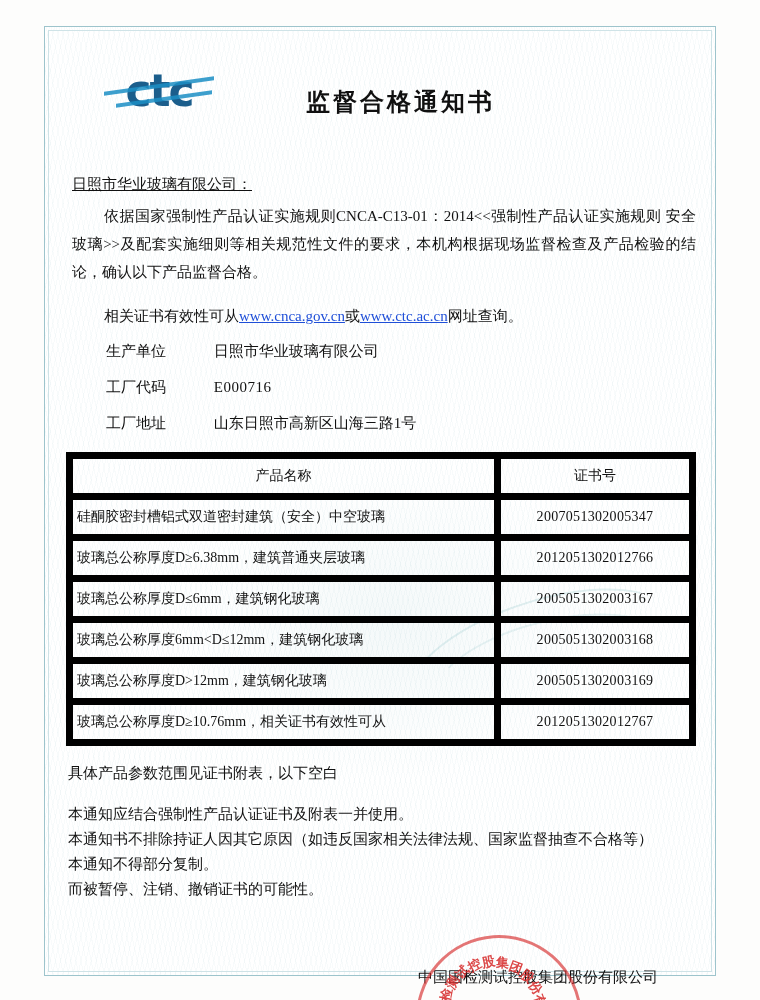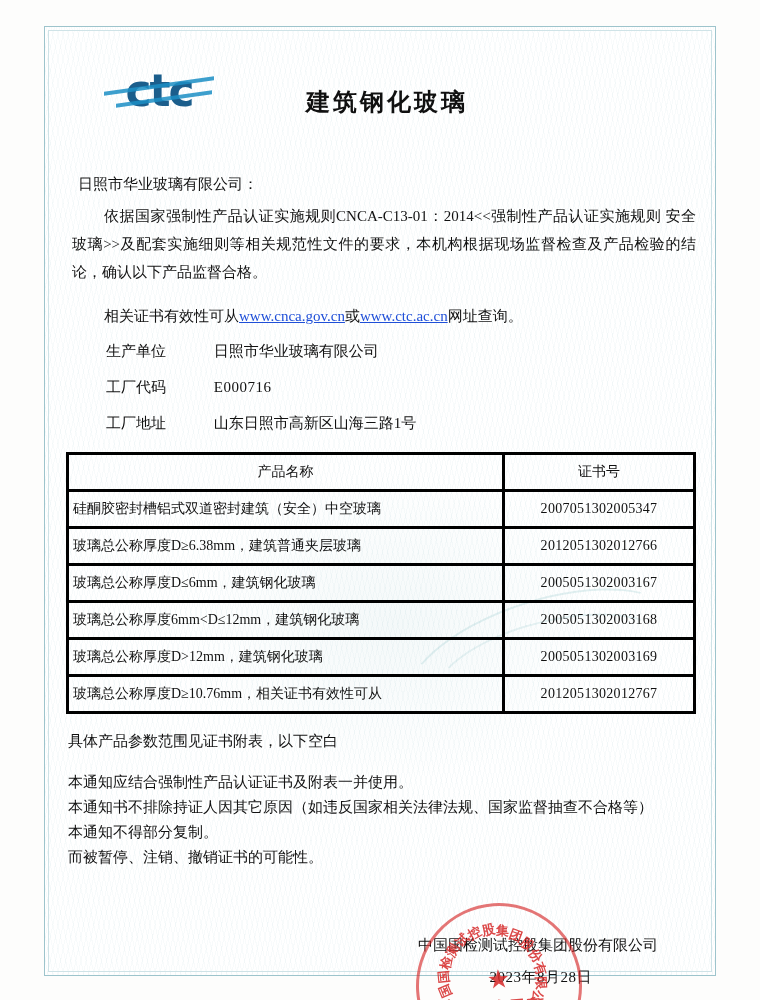"建筑钢化玻璃" div.doc-title { text: 建筑钢化玻璃 -> 监督合格通知书 }
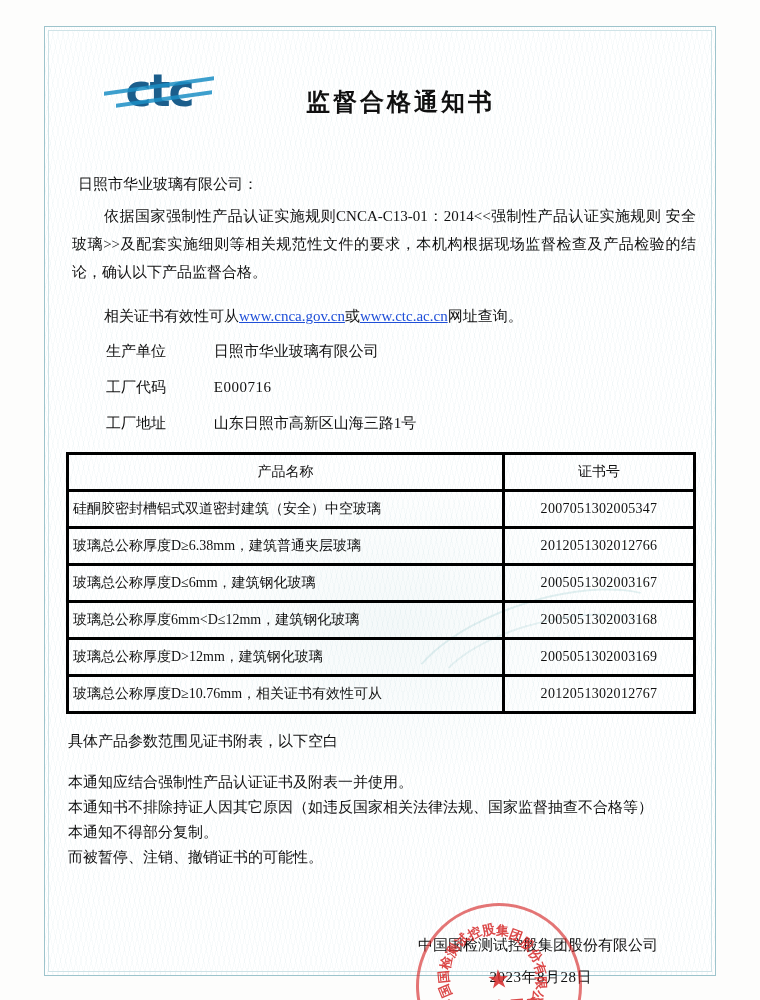"日照市华业玻璃有限公司：" .addressee { margin-left: 12px -> 6px; text-decoration: none -> underline }
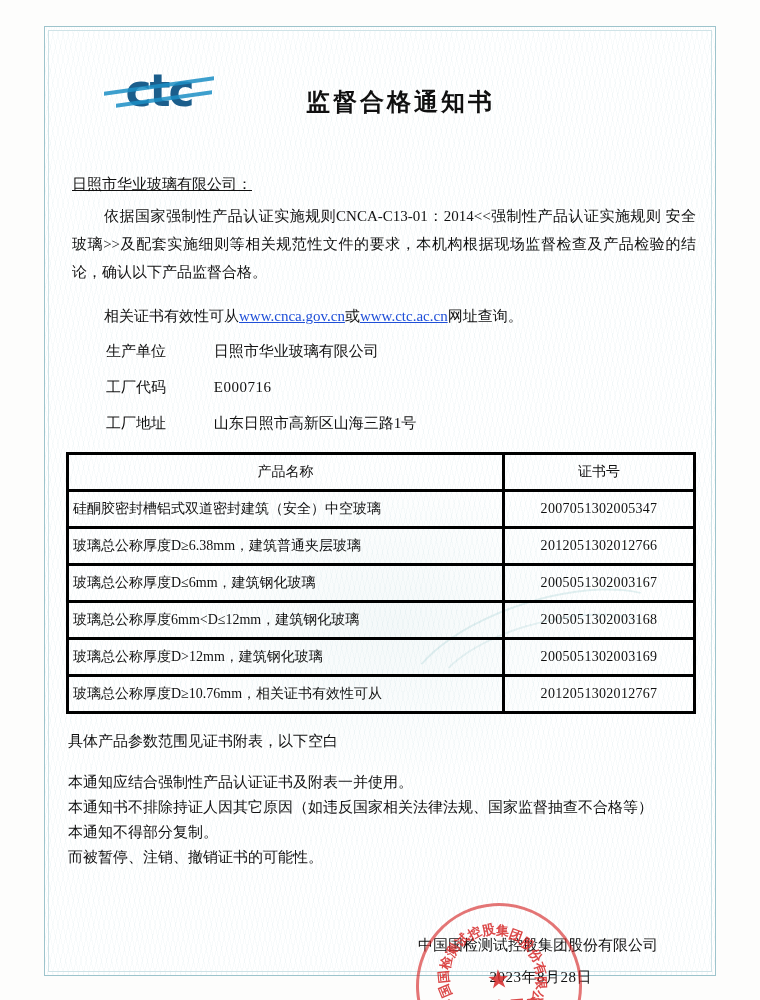"产品名称" table.cert th, table.cert td { border: 3px solid #000000 -> 7px solid #000000 }
